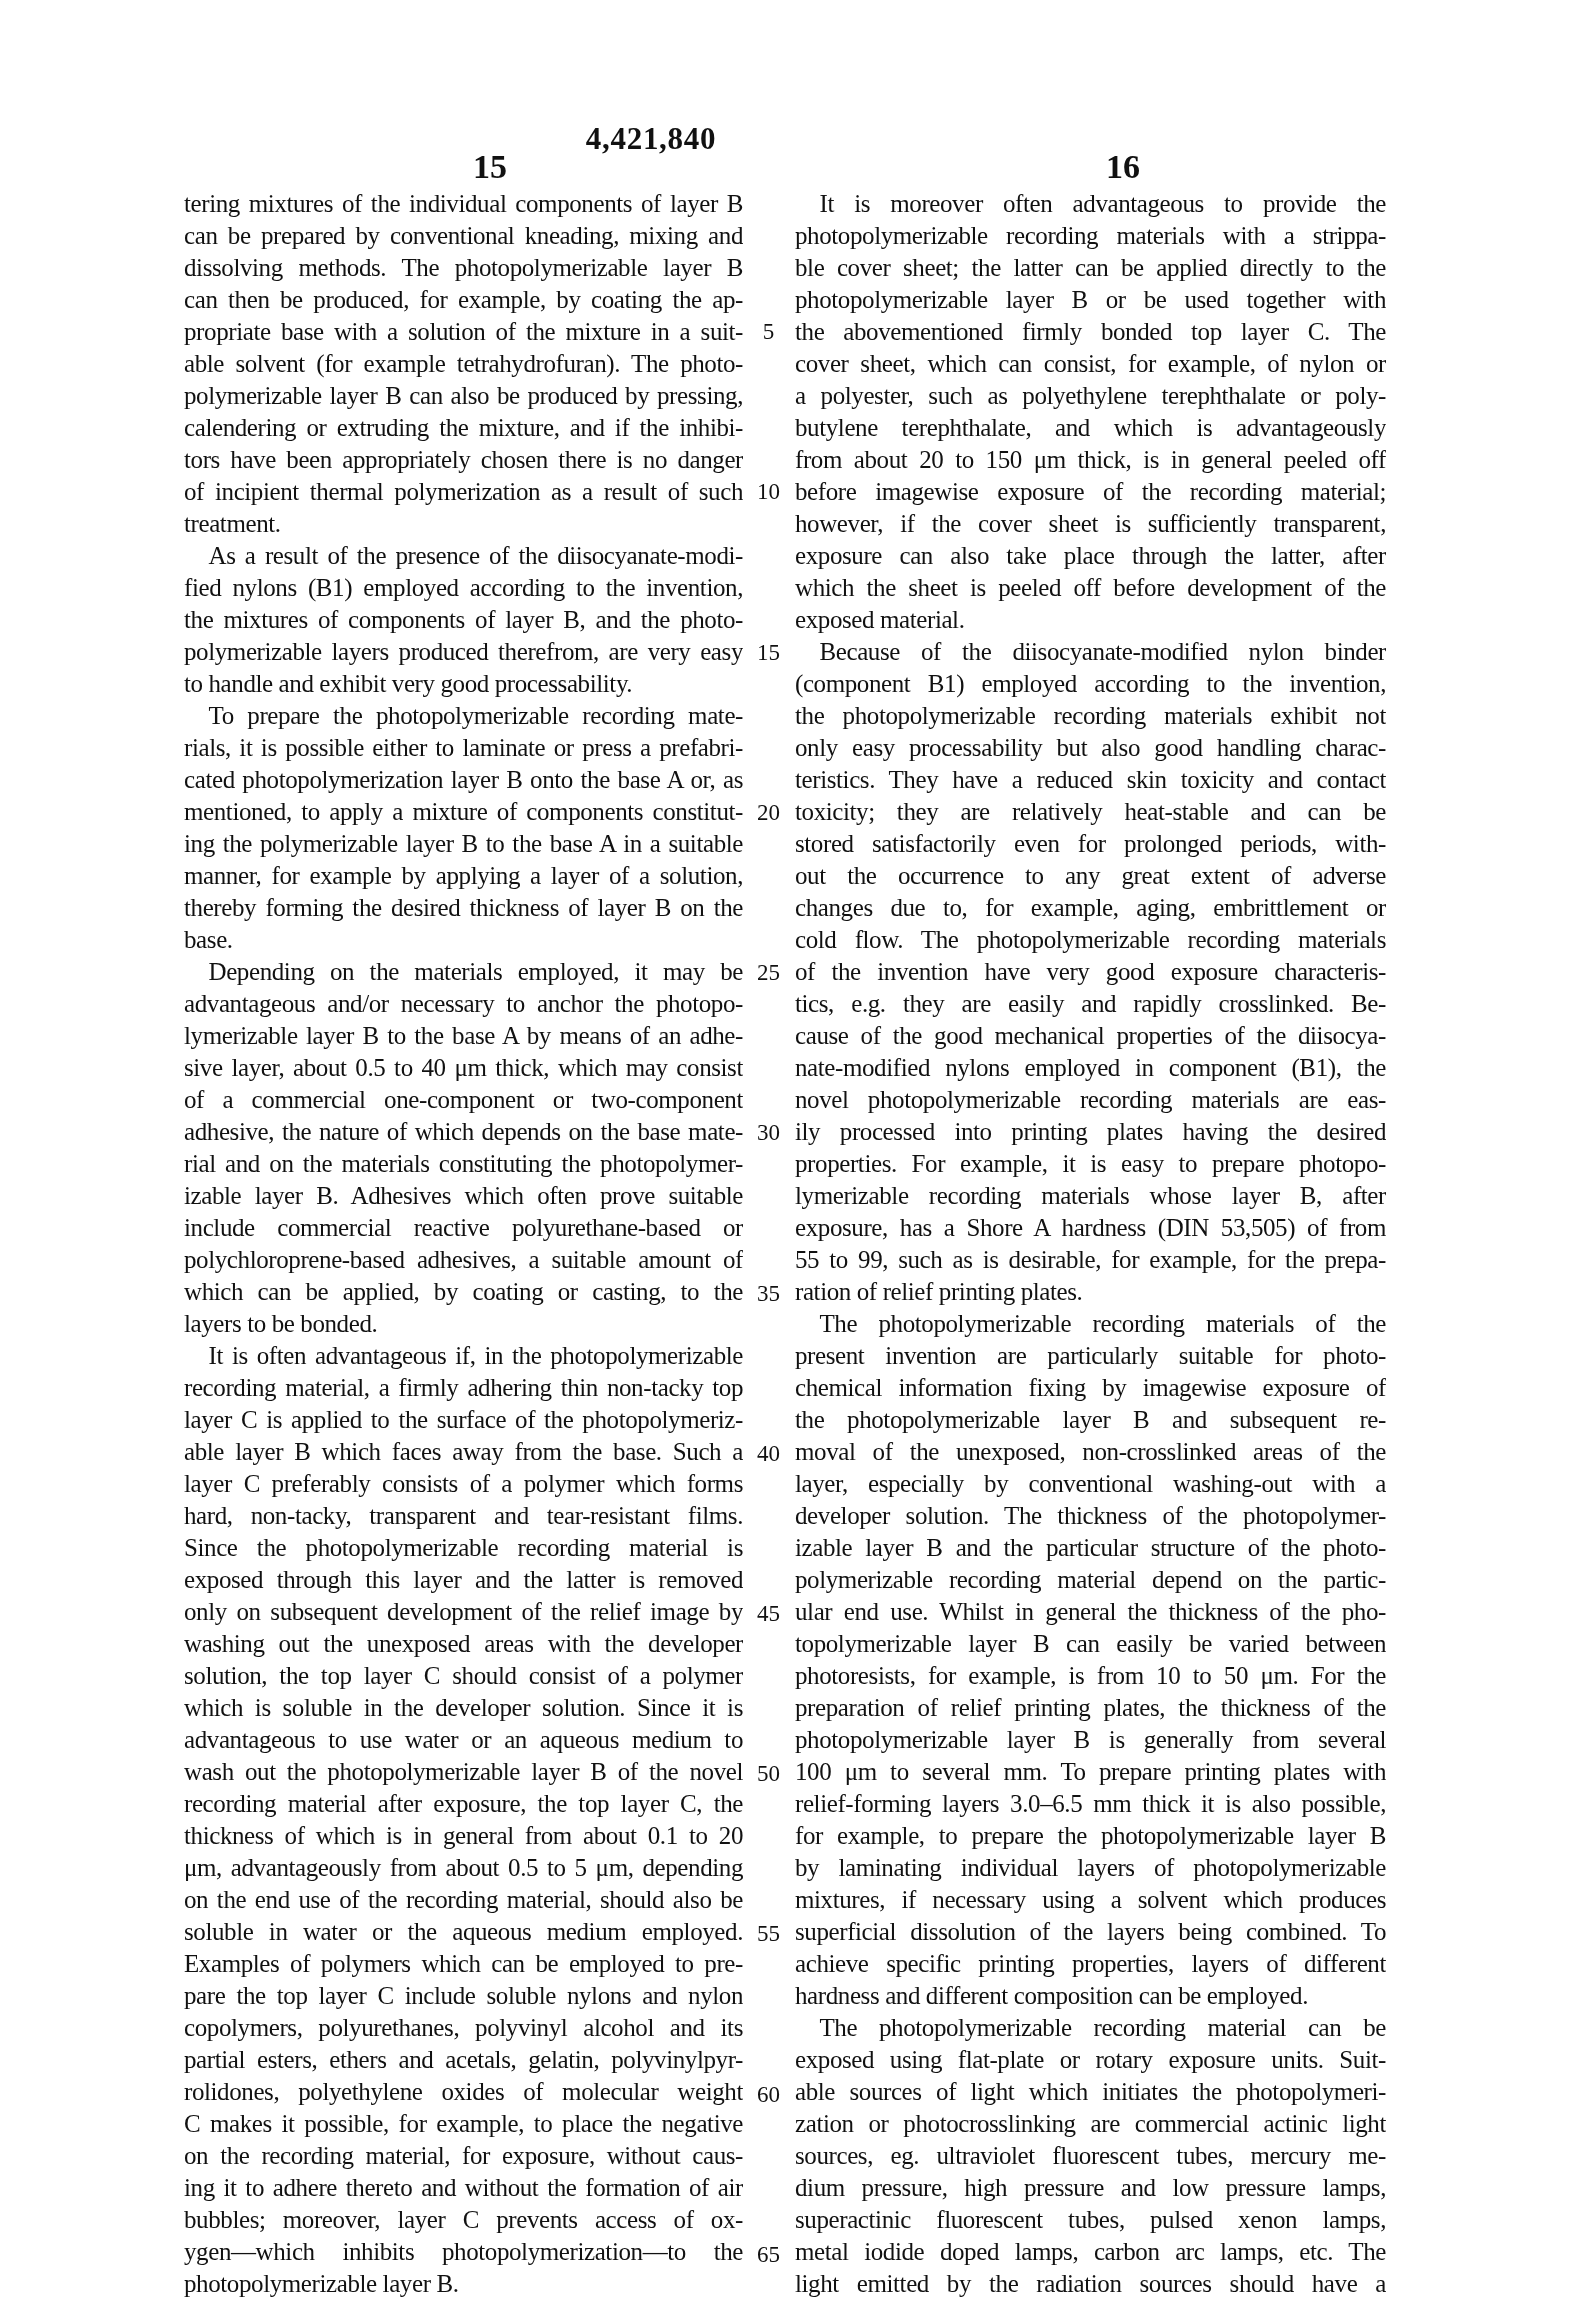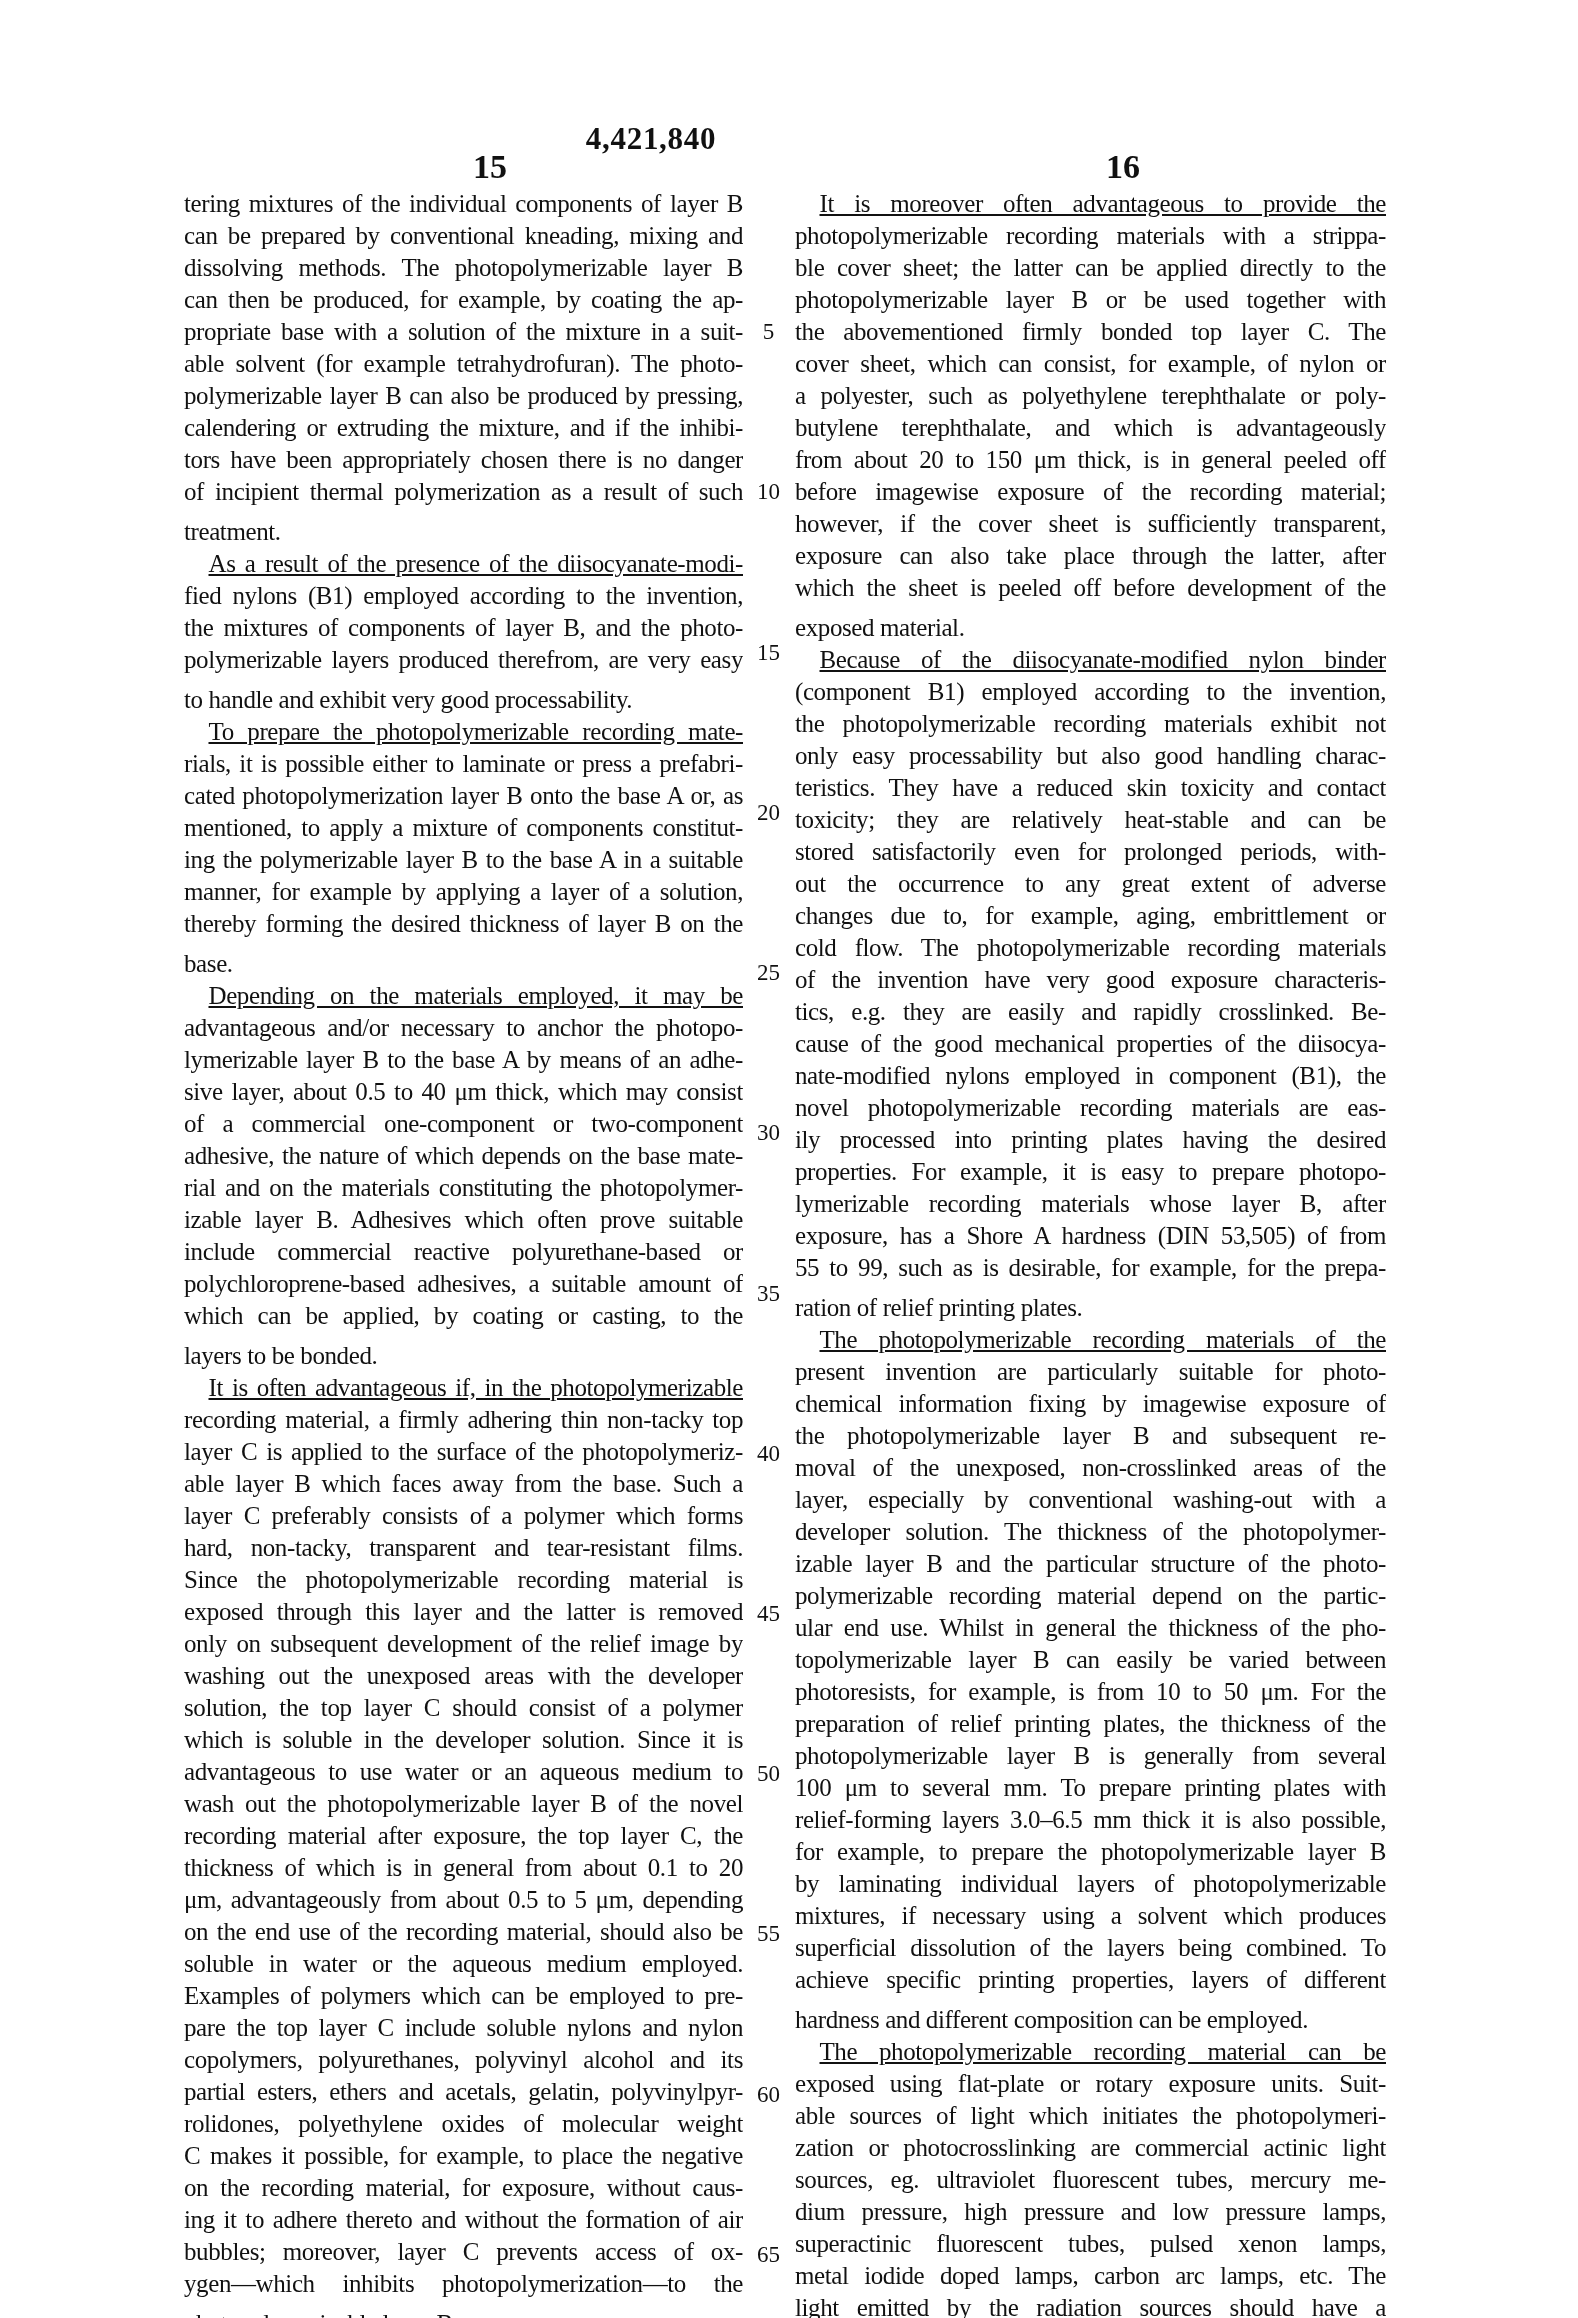"It is moreover often advantageous" .ln.ind { text-decoration: underline -> none }
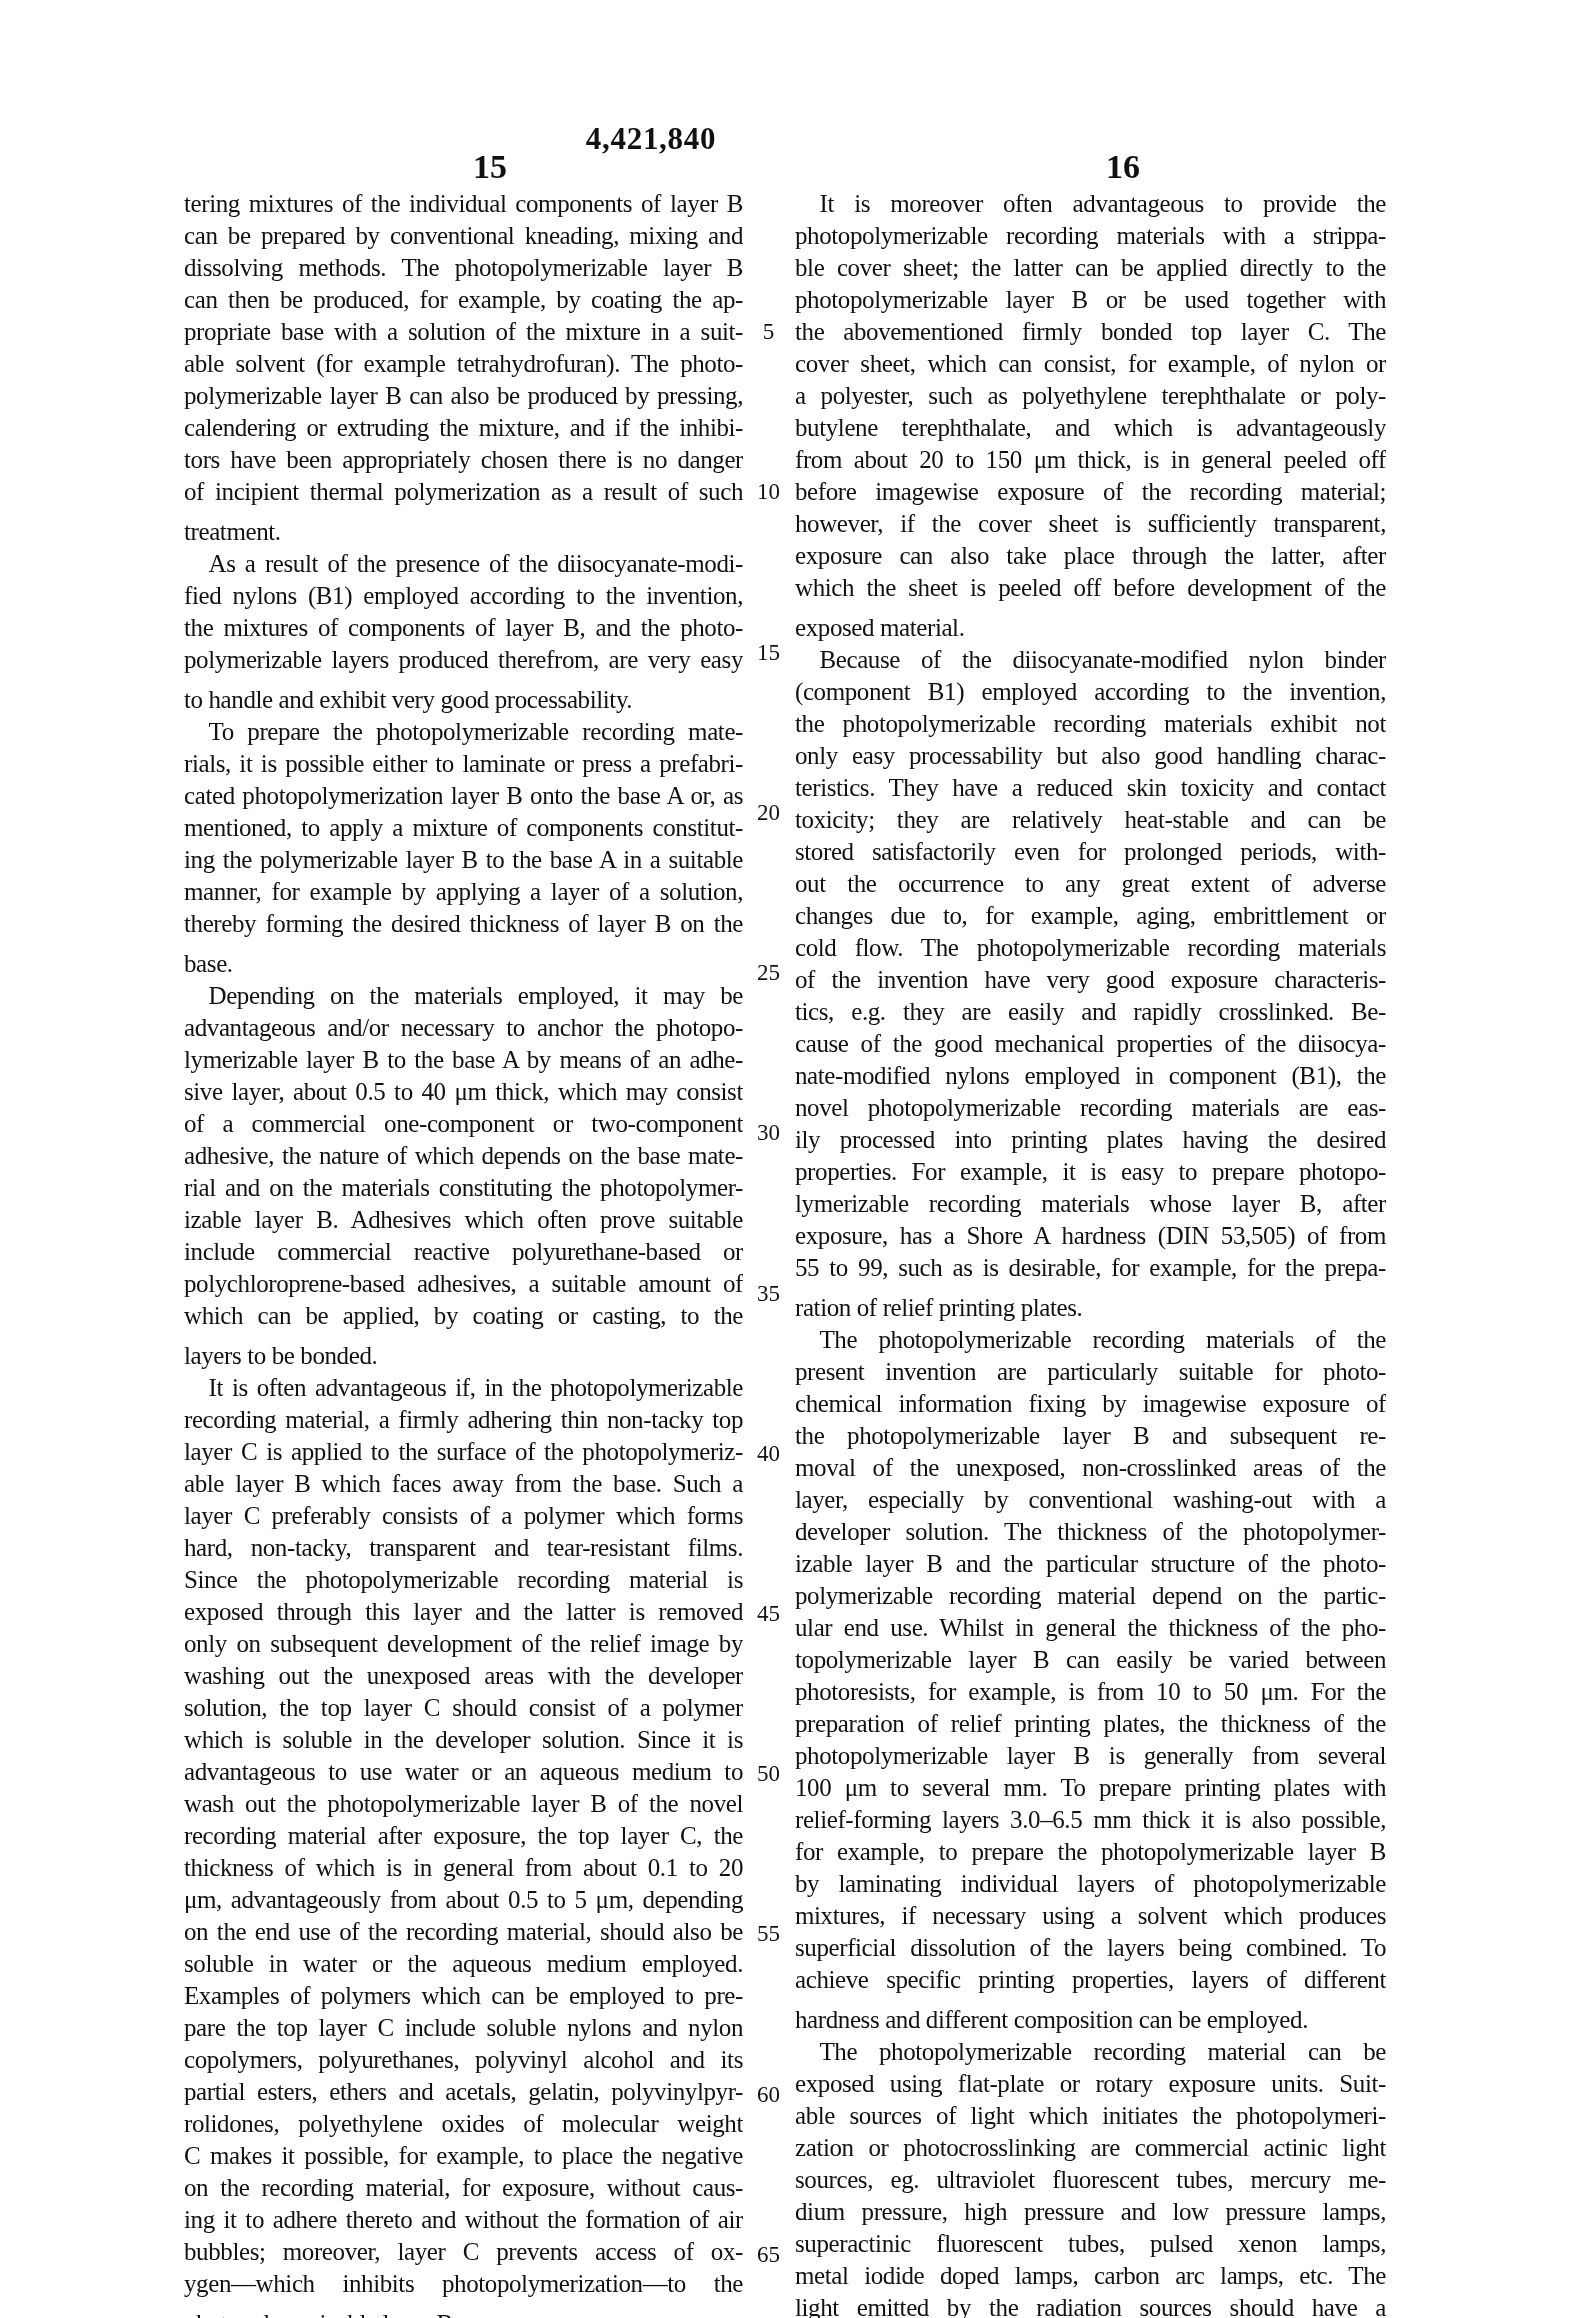"treatment." .ln.end { margin-top: 8px -> none }
